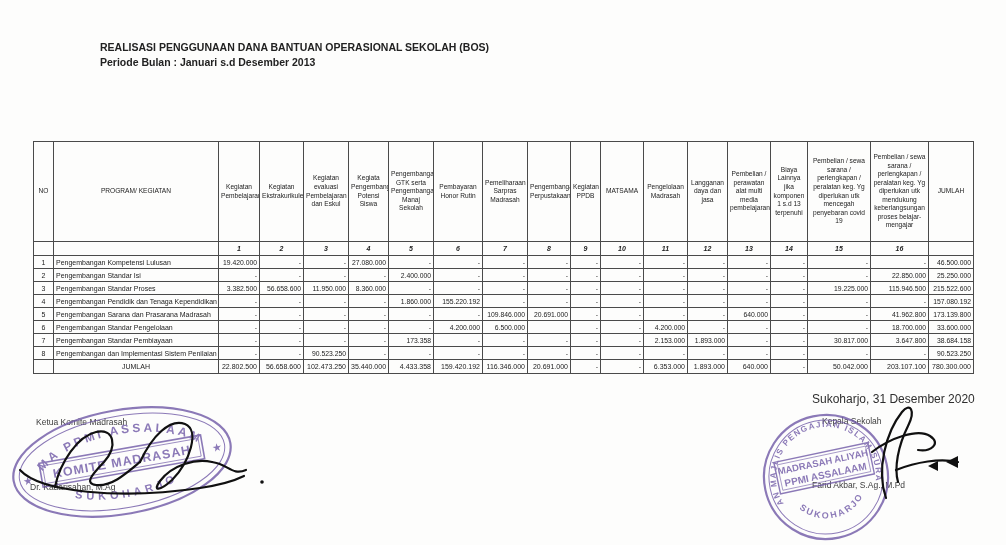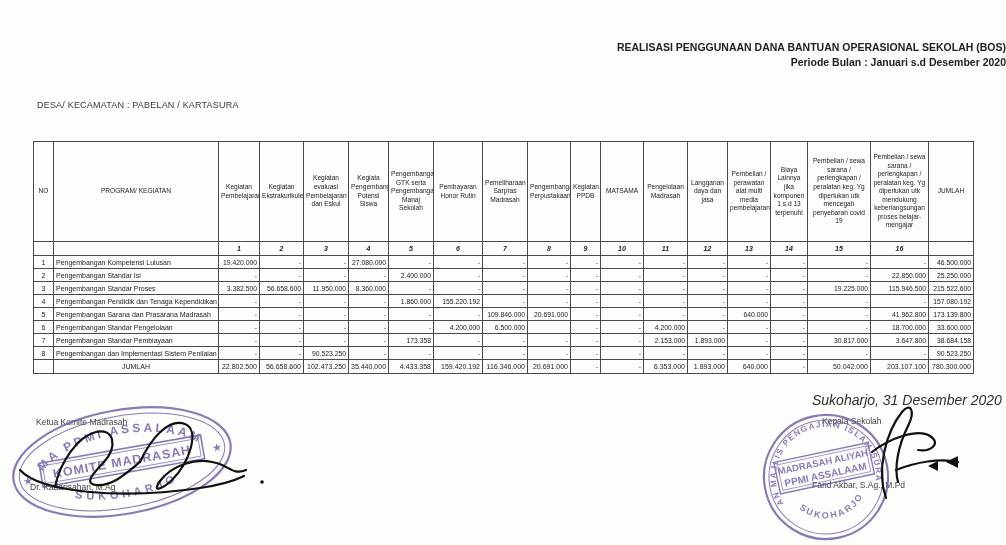"REALISASI PENGGUNAAN DANA BANTUAN" .title-block { text-align: right -> left }
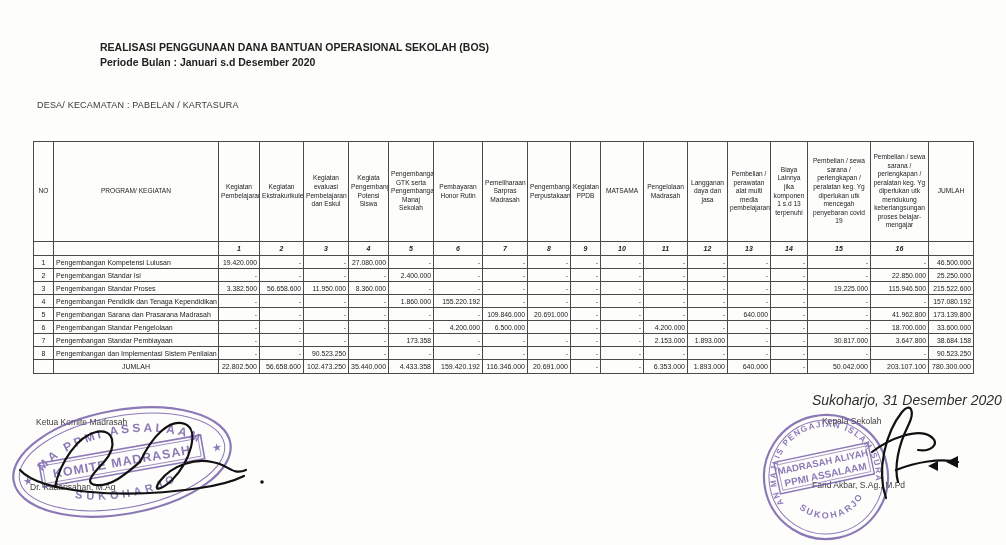"Periode Bulan : Januari s.d" div.title-line { text: 2020 -> 2013 }
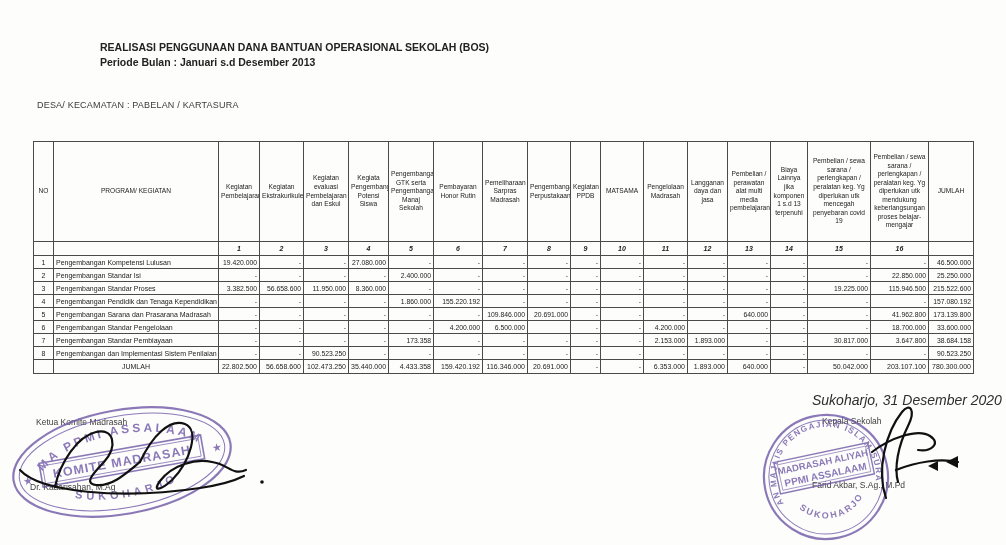"DESA/ KECAMATAN : PABELAN /" div.info-line { html: <div>DESA/ KECAMATAN : PABELAN / KARTASURA</div> -> none }
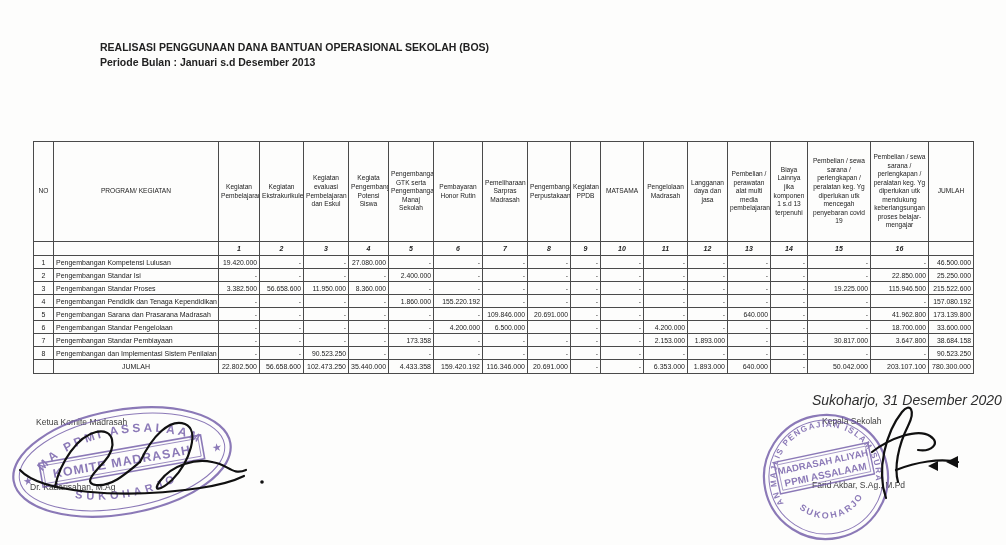"Sukoharjo, 31 Desember 2020" div.sig-text { font-size: 14px -> 12px; font-style: italic -> none }
